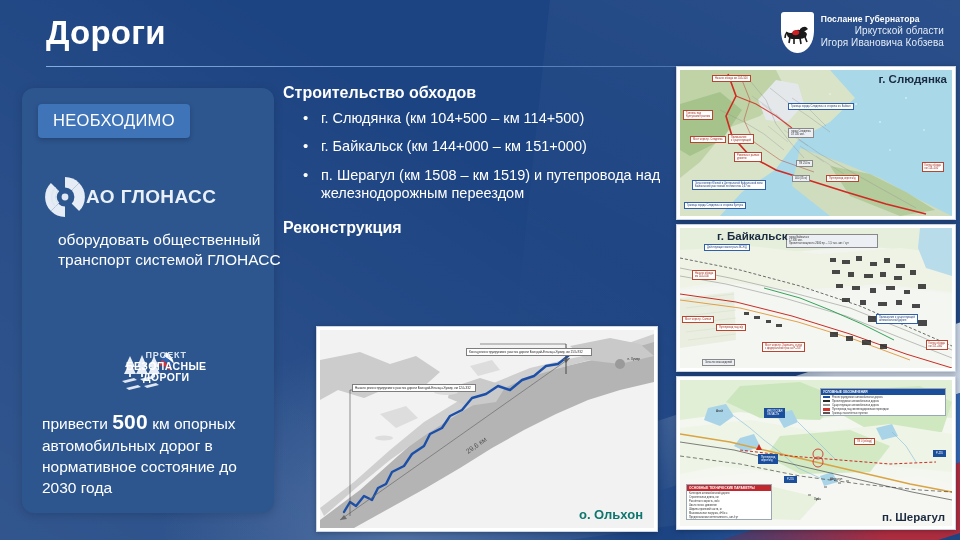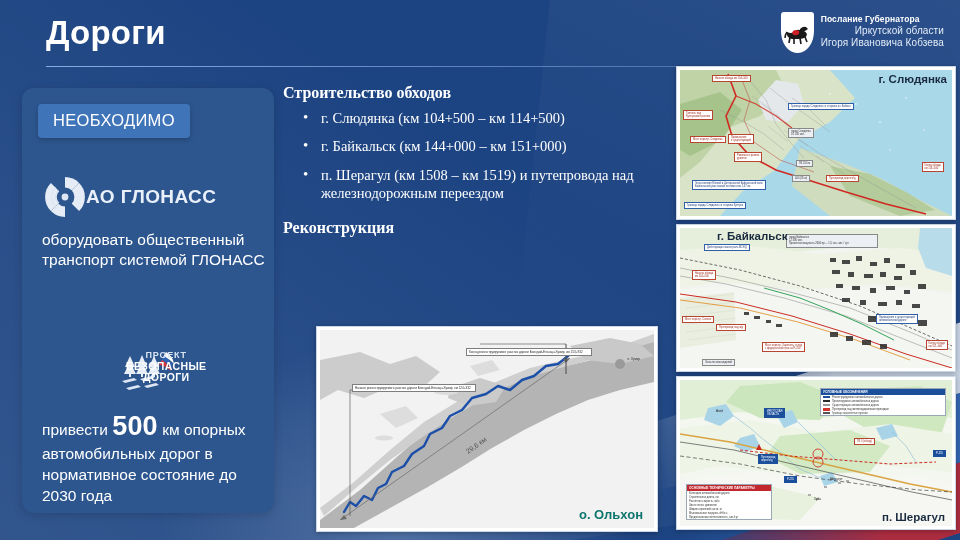"Строительство обходов" .col { font-family: Liberation Serif, serif -> none }
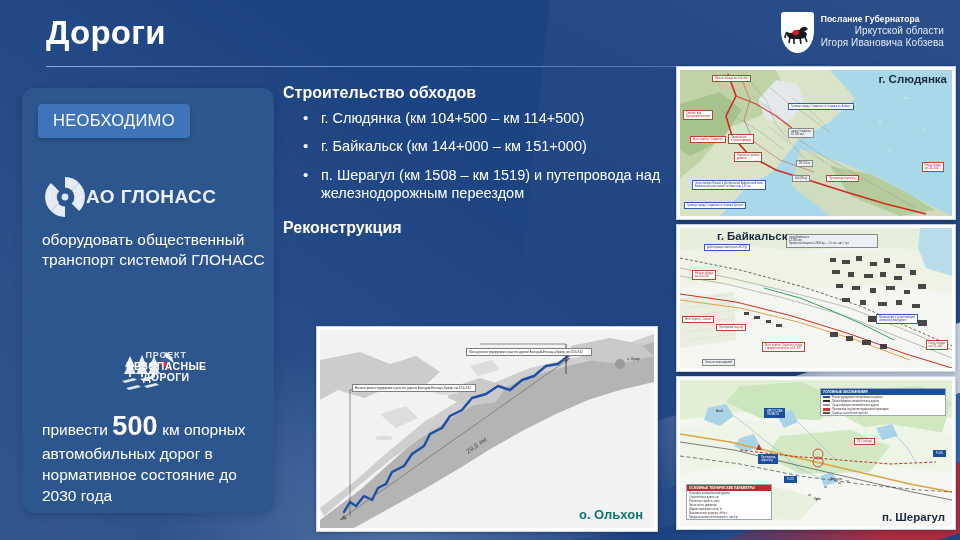"оборудовать общественный транспорт" .side-text { left: 20px -> 36px }
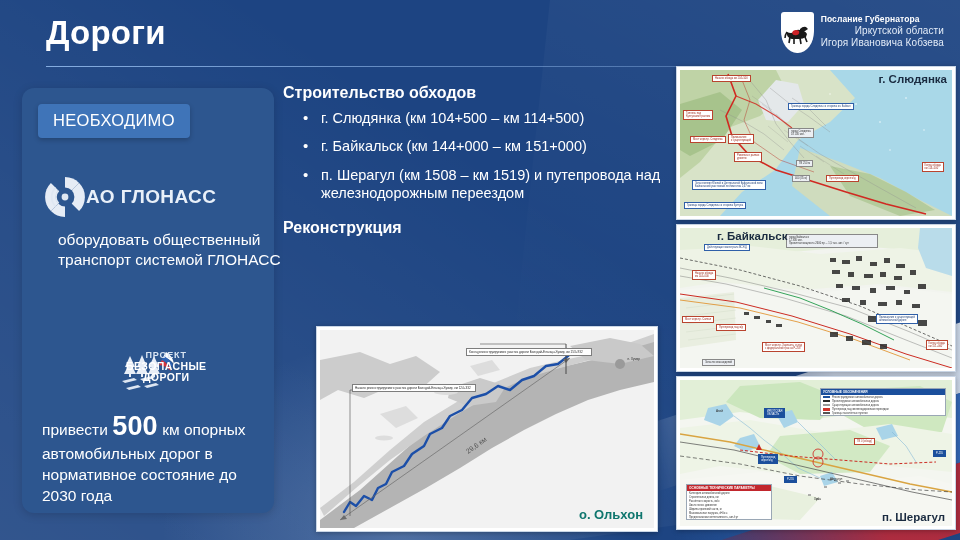"500" .side-goal .big { font-size: 27px -> 21px }
